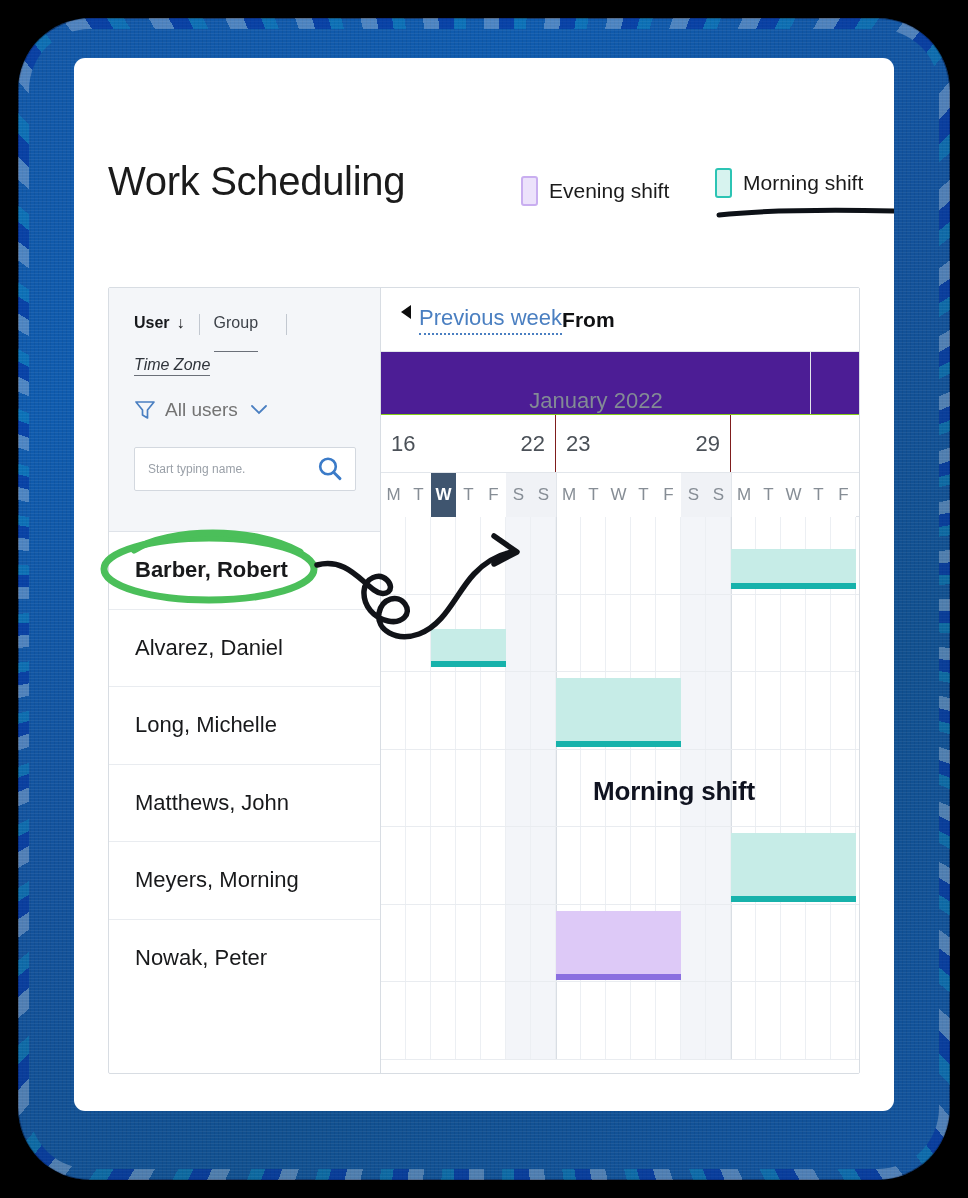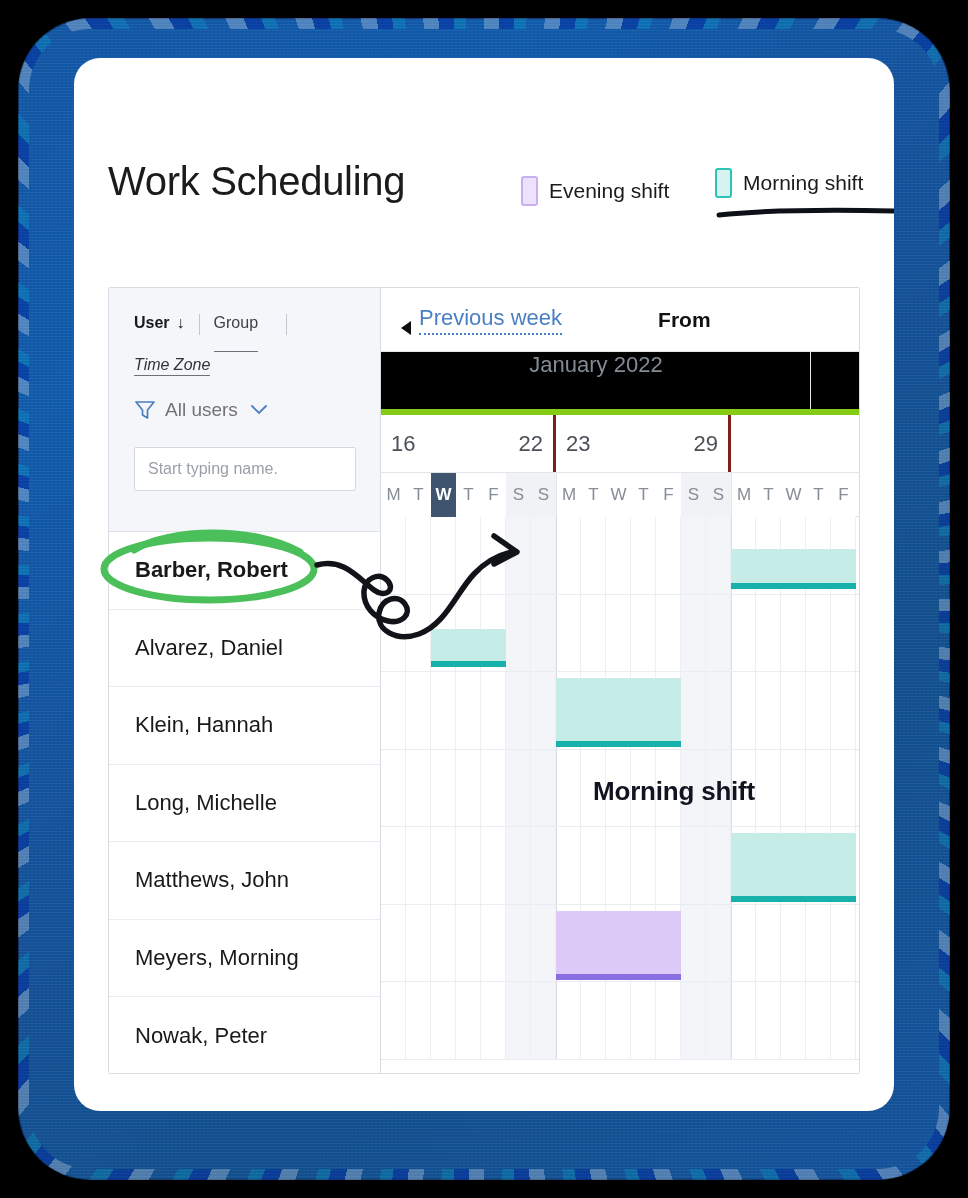"Work Scheduling" #card { border-radius: 26px -> 11px }
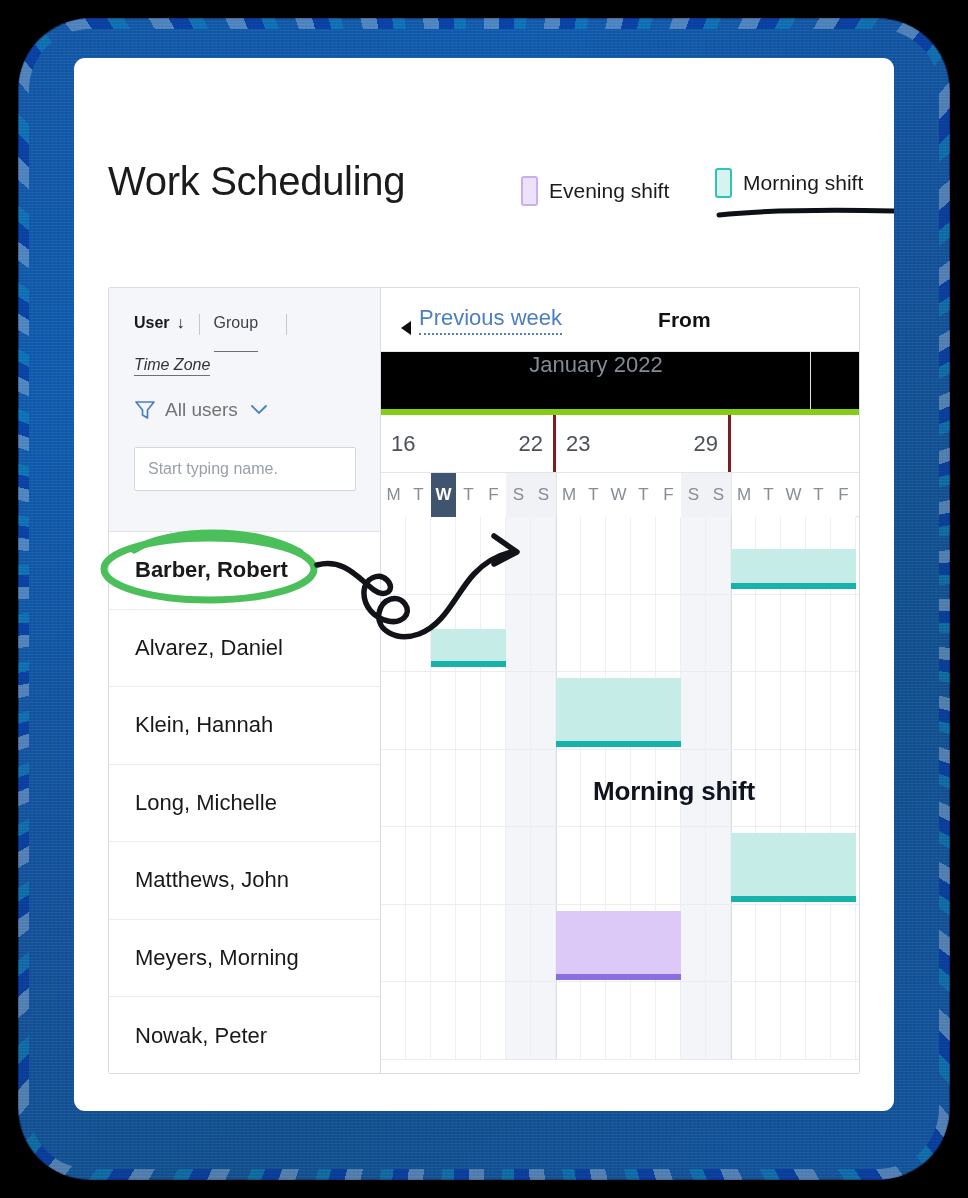"Previous week" #prev-week-wrap { align-items: flex-end -> flex-start }
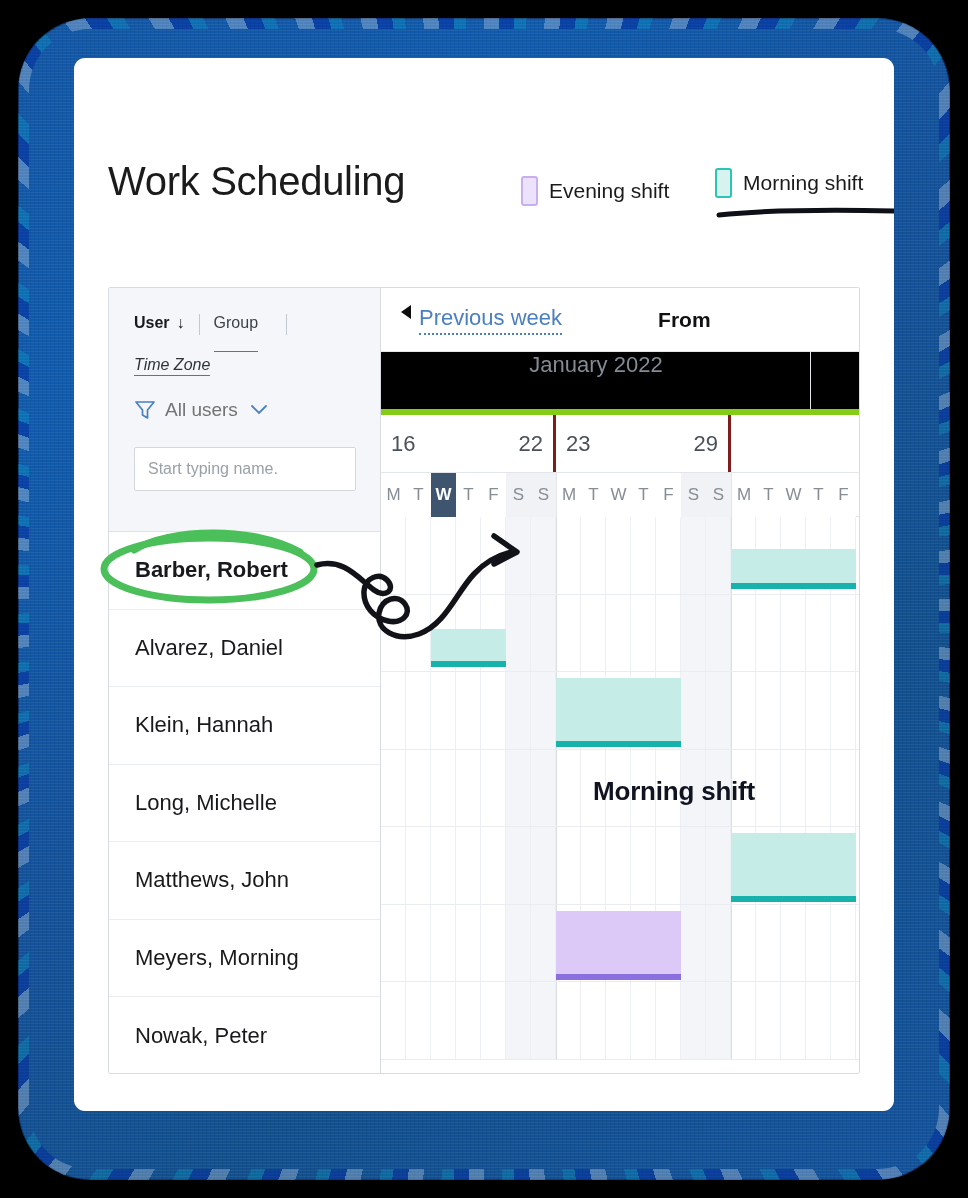"From" #from-label { margin-left: 96px -> none }
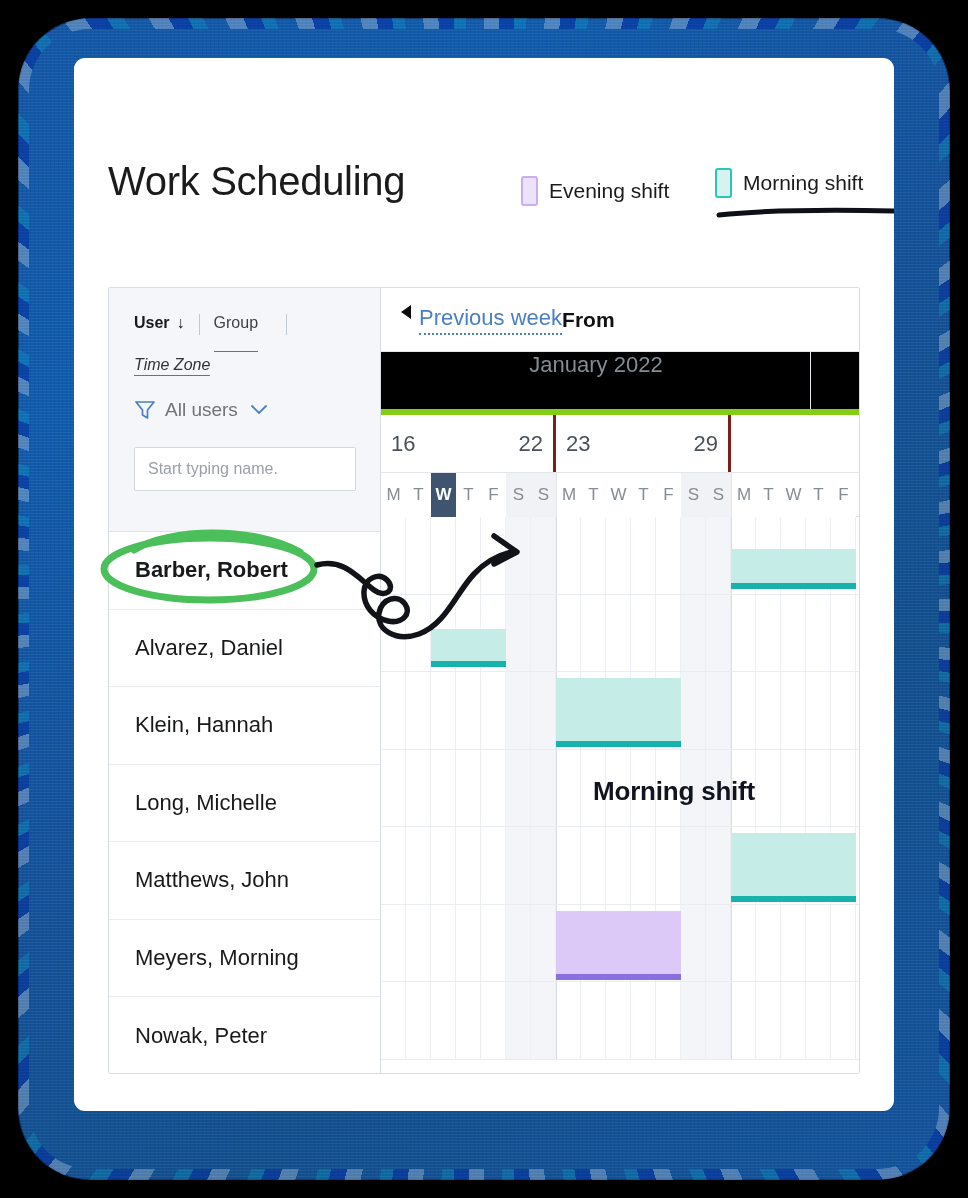"January 2022" #cal-month { align-items: flex-start -> flex-end; background: #000000 -> #4c1d95; border-bottom: 6px solid #84cc16 -> 1px solid #84cc16 }
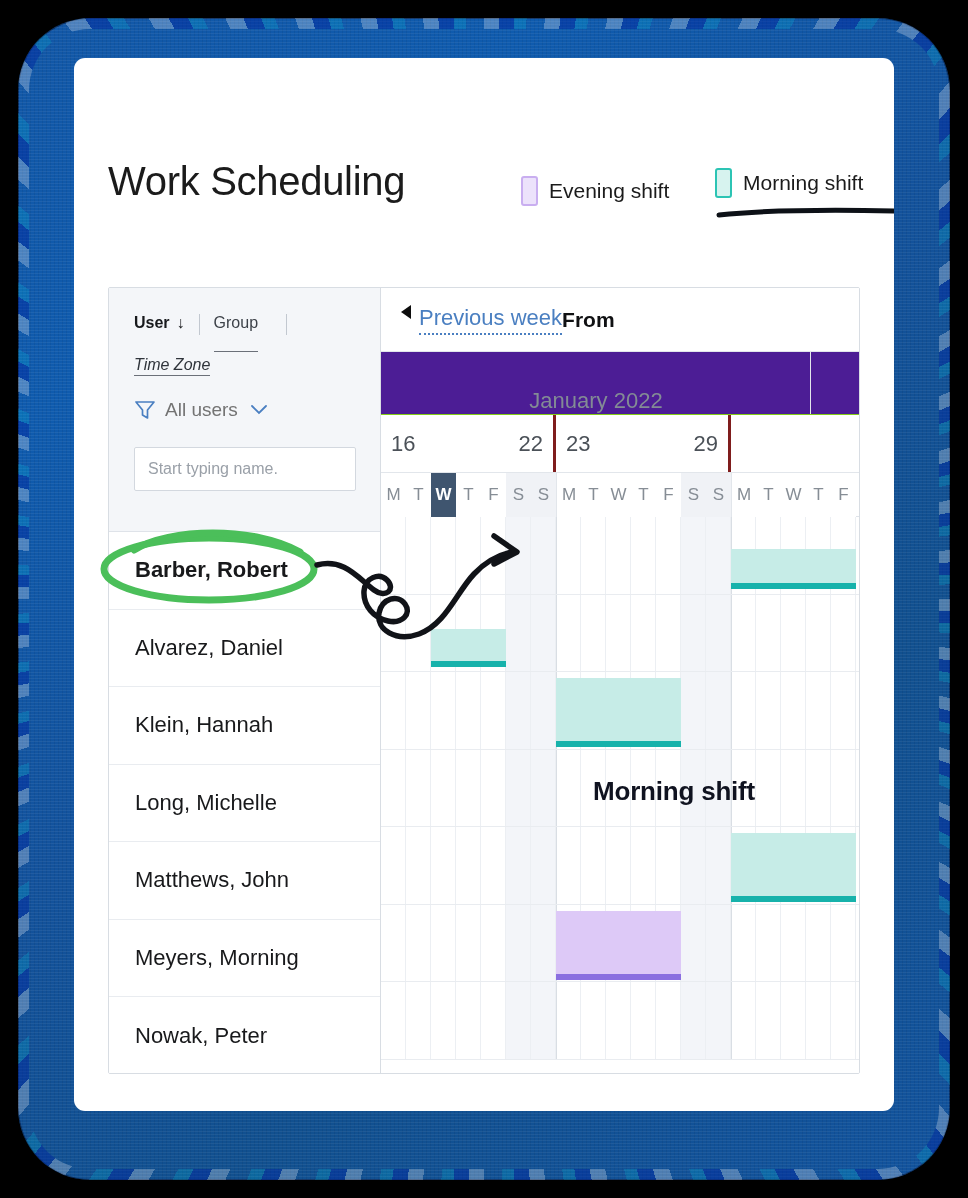"16" .week-cell { border-right: 3px solid #7f1d1d -> 1px solid #7f1d1d }
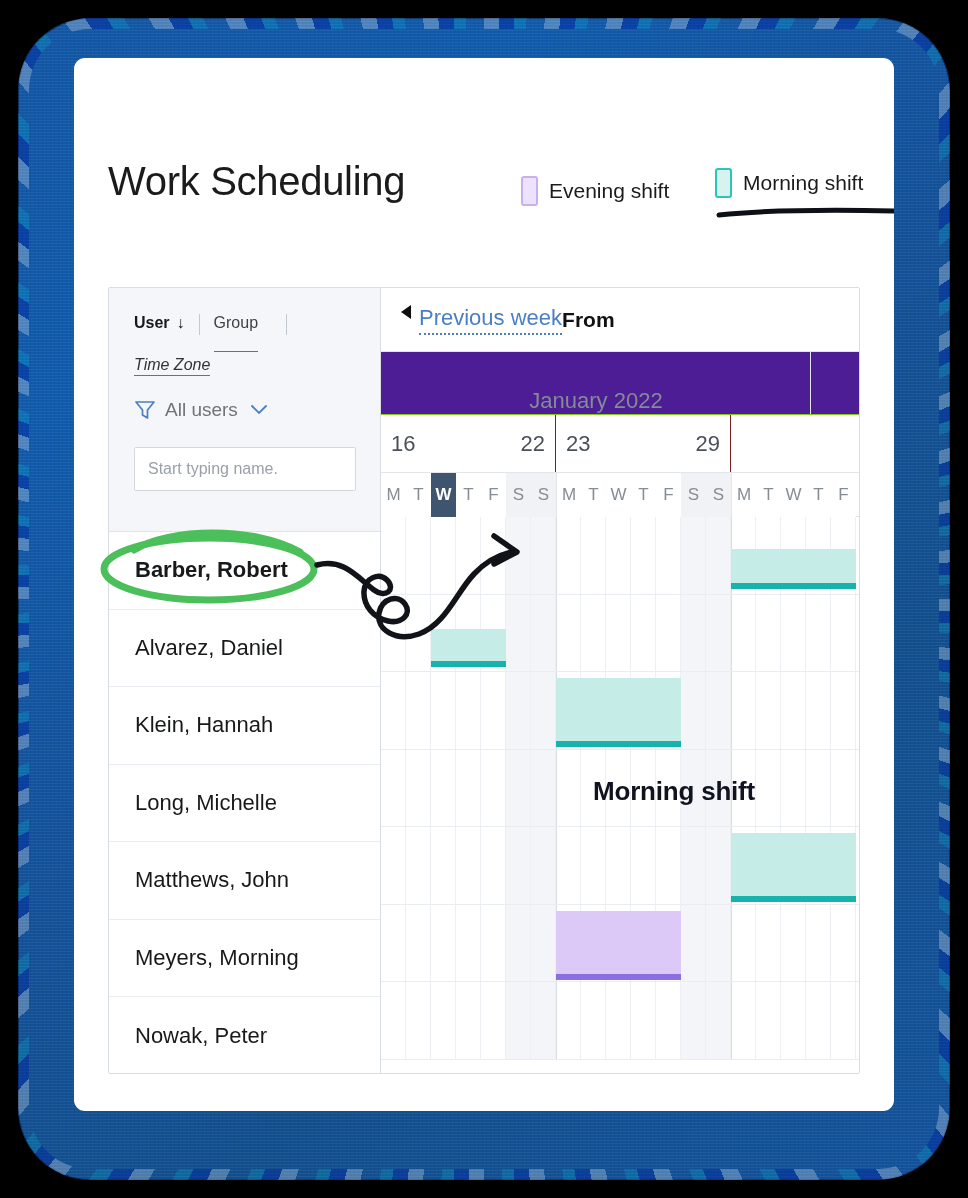"Start typing name." #search-input { font-size: 16px -> 12px }
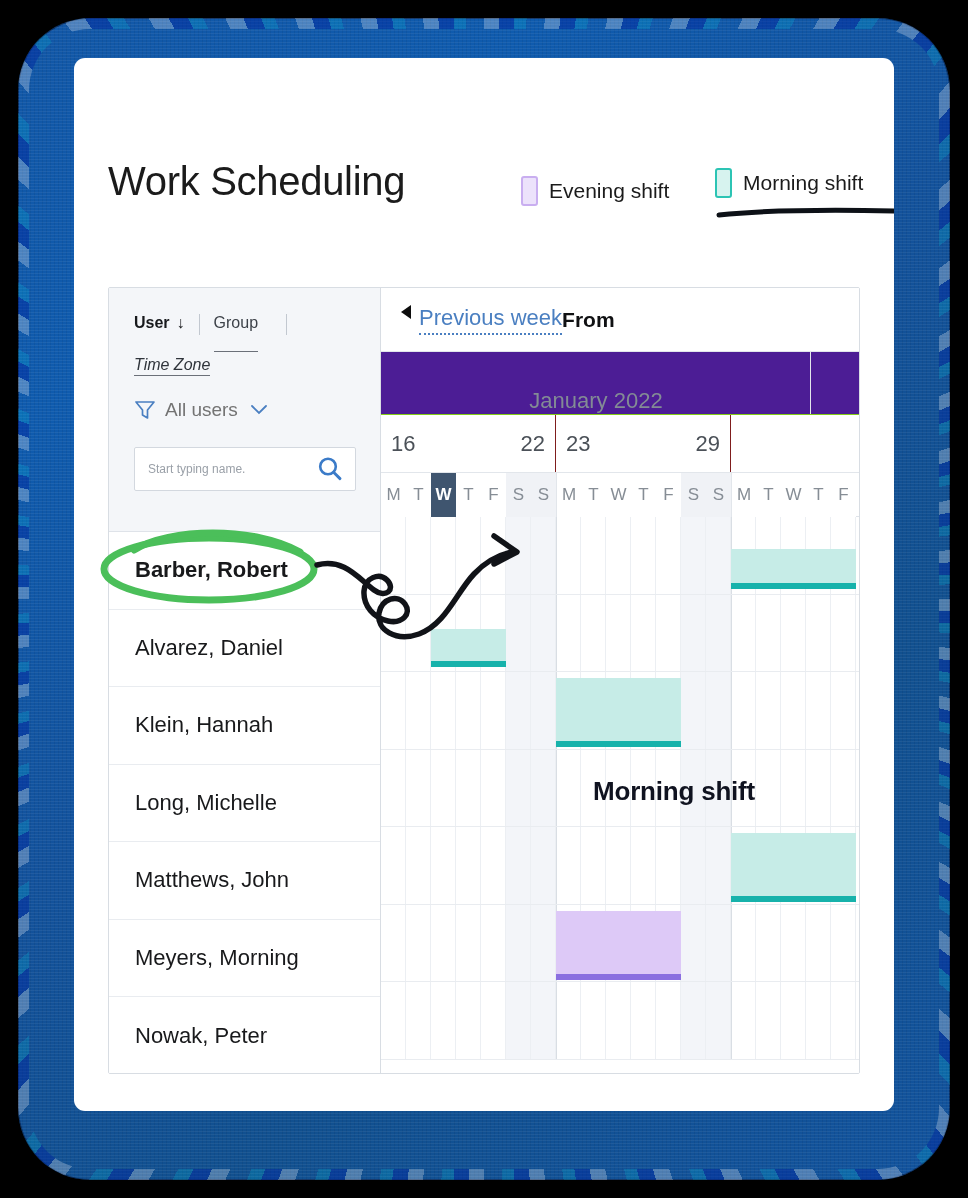"Klein, Hannah" div.name-row { html: <div> <span>Klein, Hannah</span> </div> -> none }
